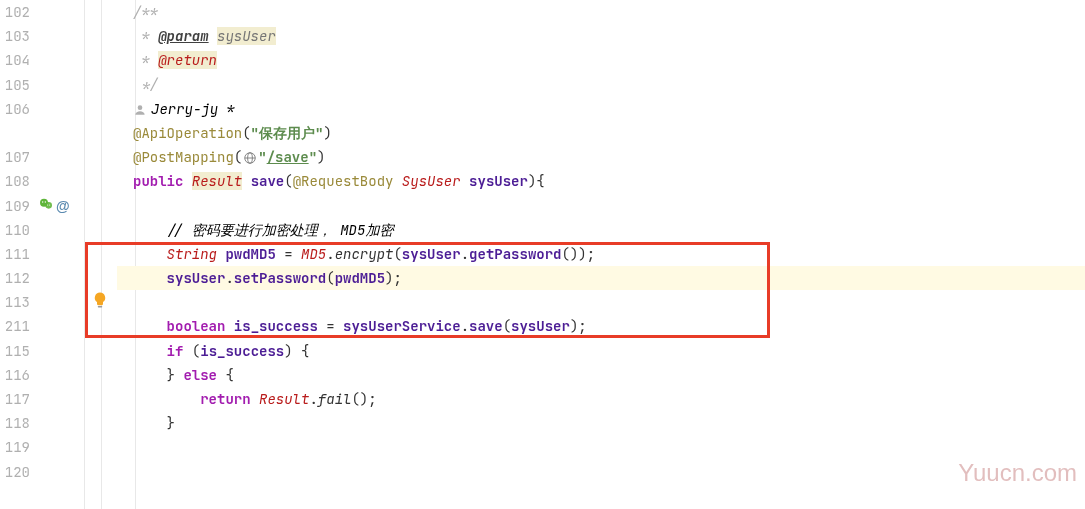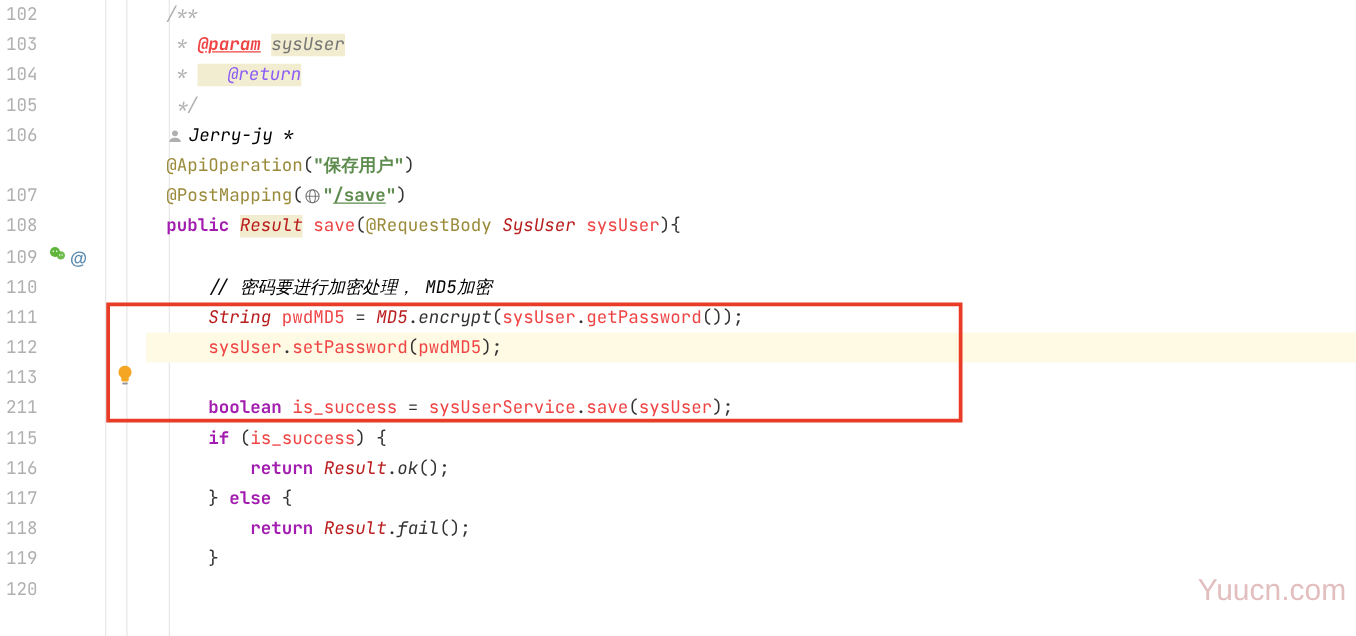"@param" .c-javadoc-tag { color: #ef4444 -> #404040 }
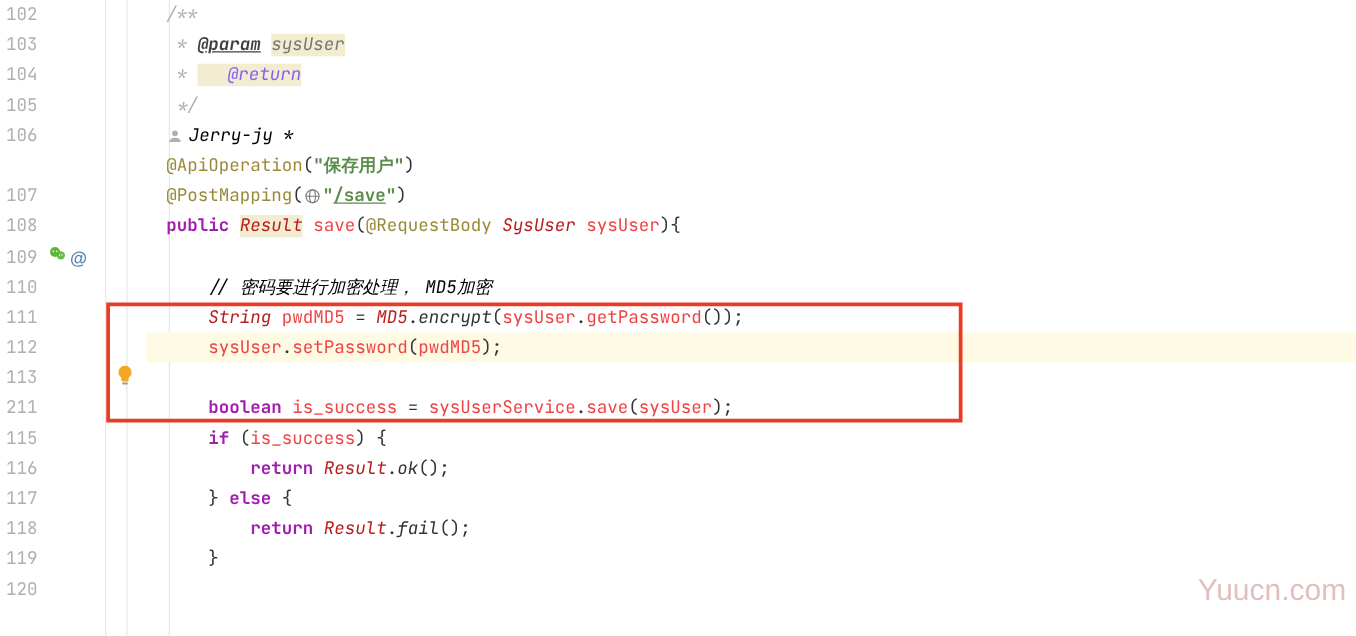"@return" .c-javadoc-return { color: #8b5cf6 -> #b91c1c; padding-left: 24px -> none }
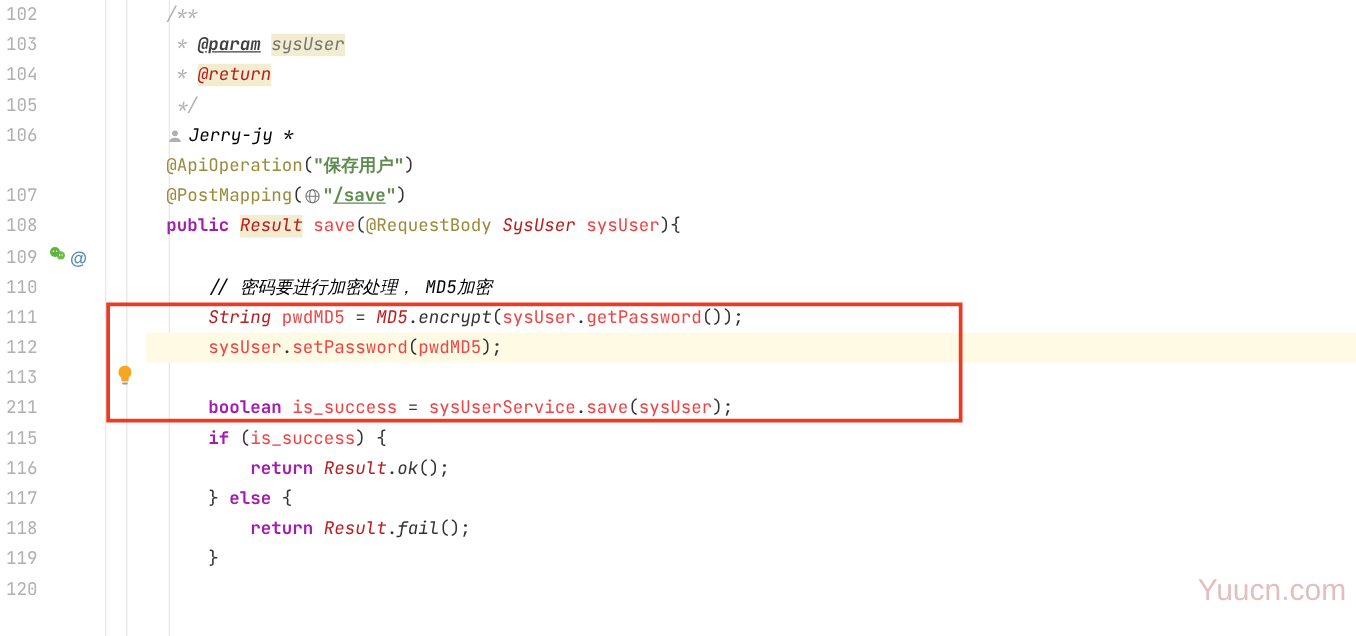"save" .c-ident { color: #ef4444 -> #4c1d95; font-weight: none -> bold }
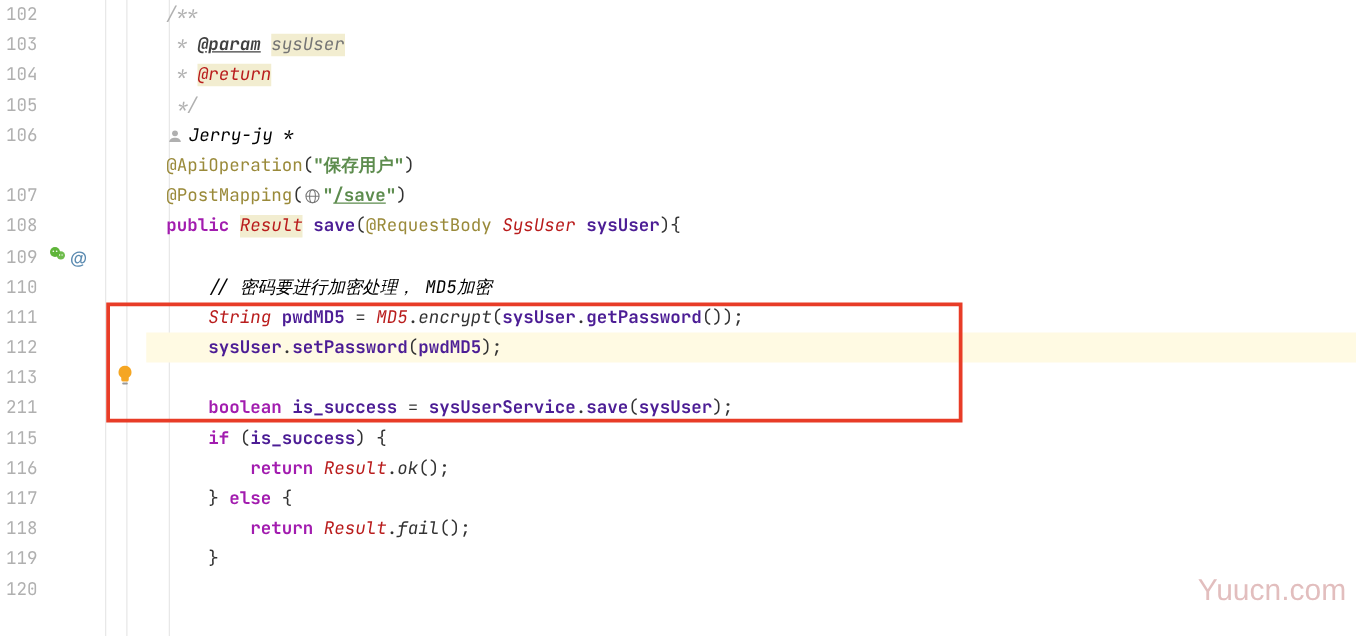"return Result.ok();" div.code-line { html: <div> <span>return</span> <span>Result</span><span>.</span><span>ok</span><span>();</span></div> -> none }
